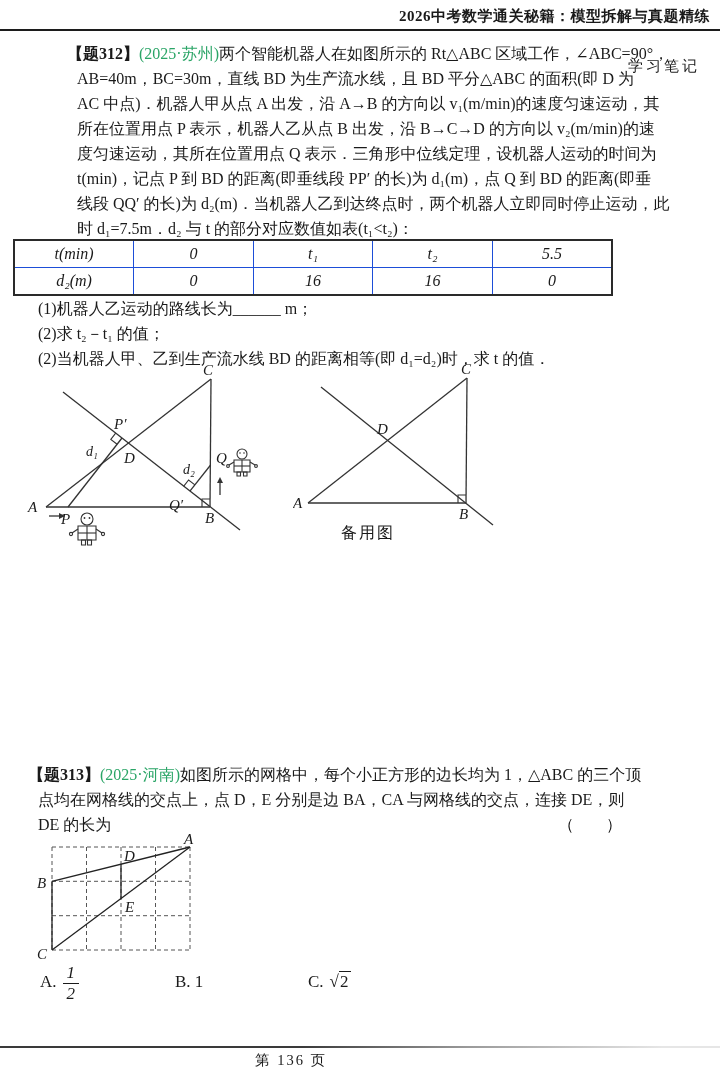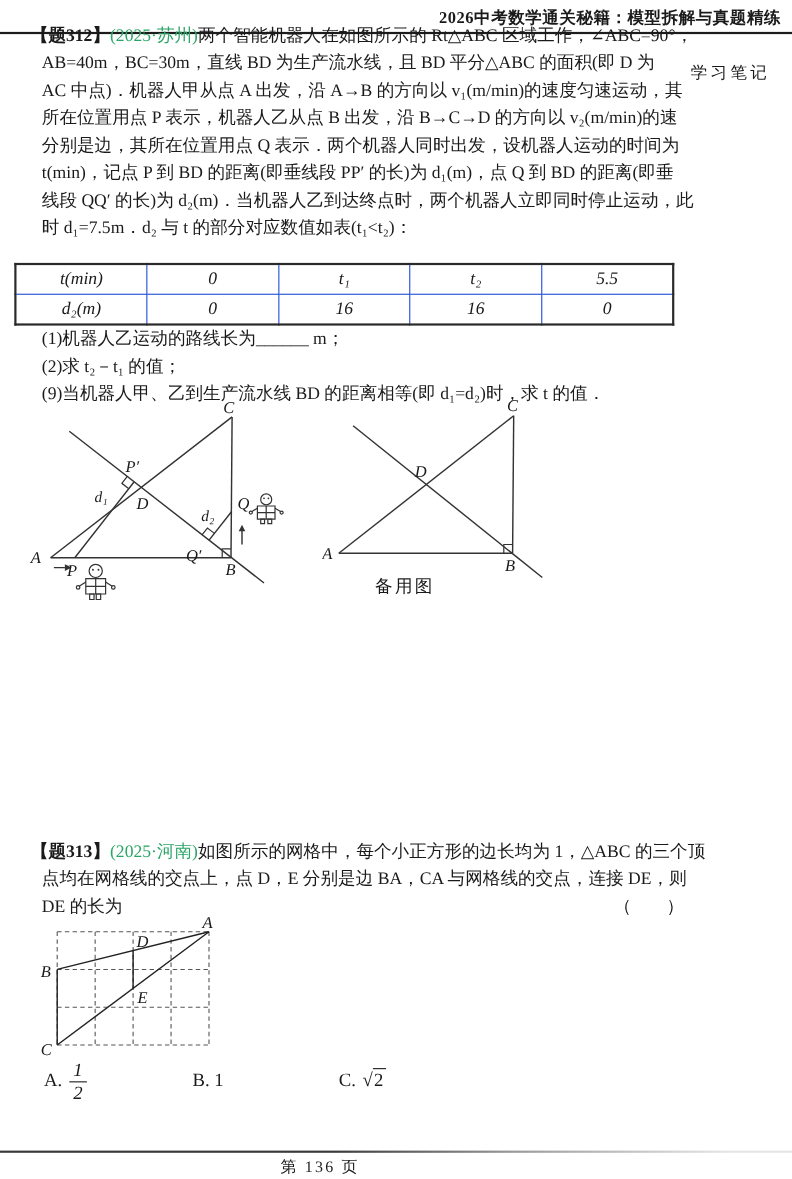"【题312】(2025·苏州)两个智能机器人在如图所示的 Rt△ABC" div.abs { margin-left: none -> 39px; top: 20px -> 41px }
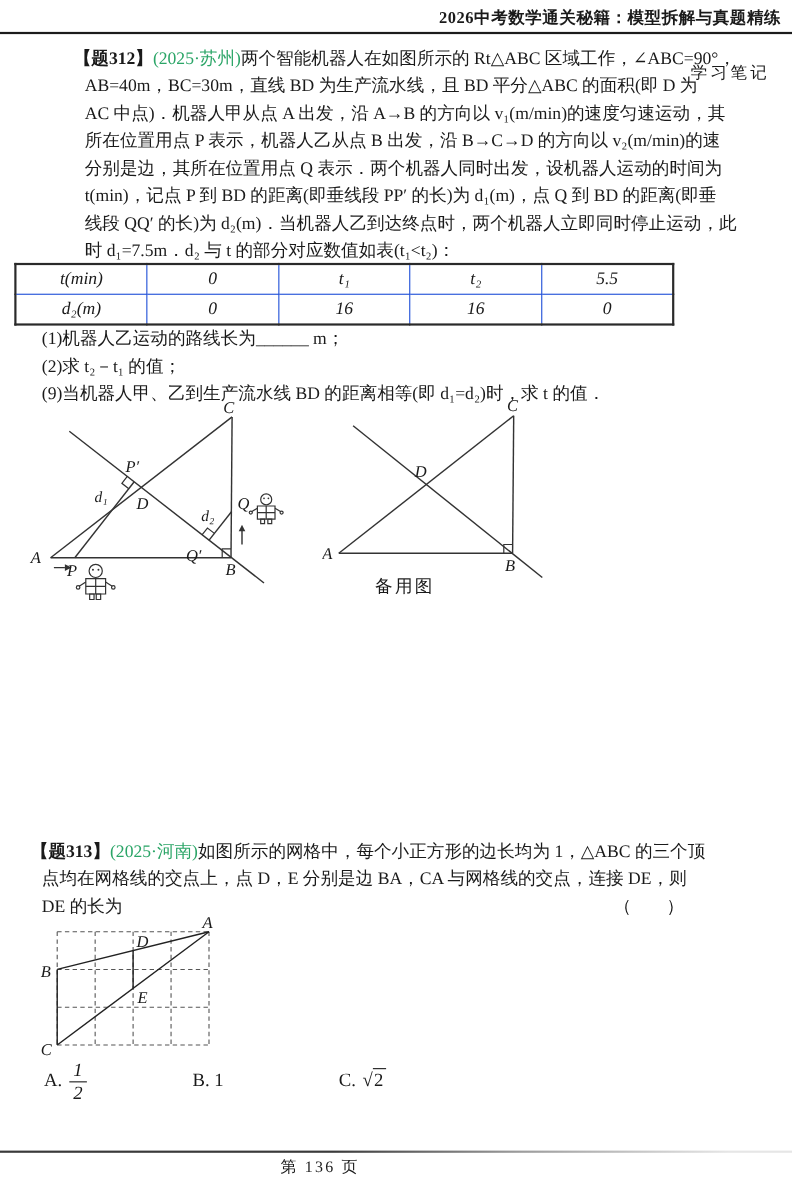"分别是边，其所在位置用点 Q 表示．两个机器人同时出发，设机器人运动的时间为" div.line { text: 分别是边，其所在位置用点 Q 表示．两个机器人同时出发 -> 度匀速运动，其所在位置用点 Q 表示．三角形中位线定理 }
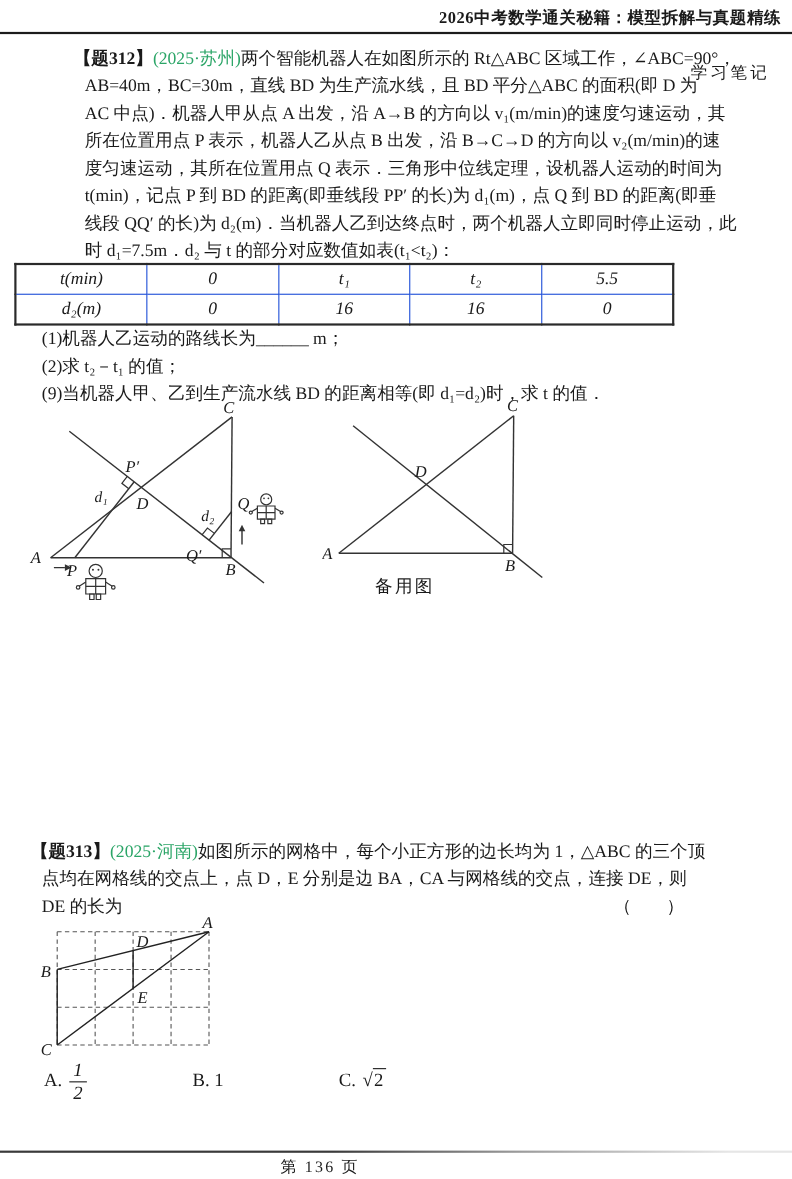"(9)当机器人甲、乙到生产流水线 BD 的距离相等(即 d₁=d₂)时，求 t" div.line { text: 9 -> 2 }
